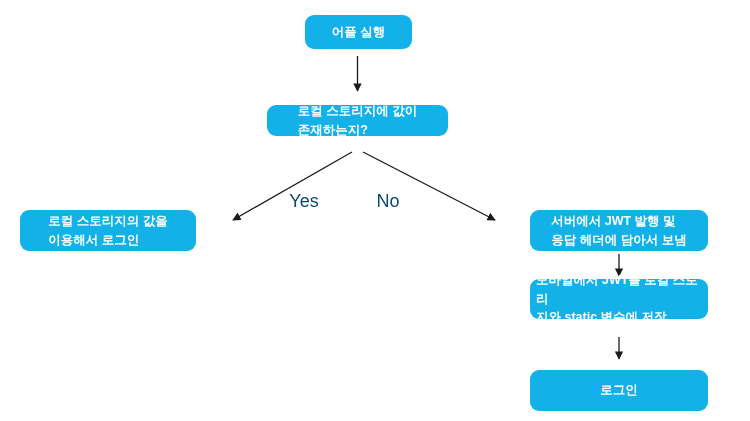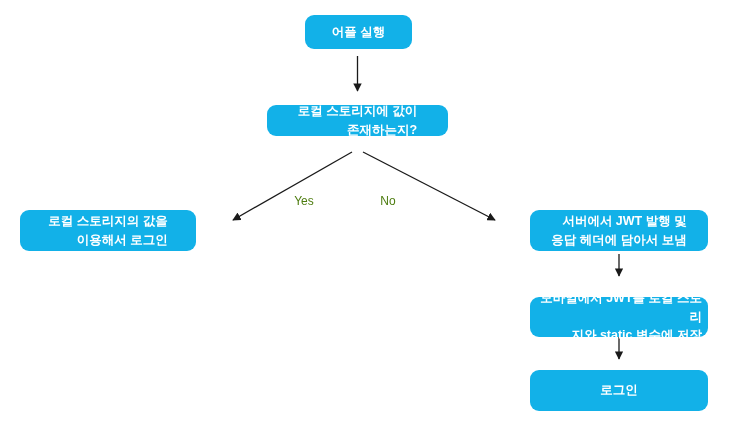"어플 실행" .node { text-align: right -> left }
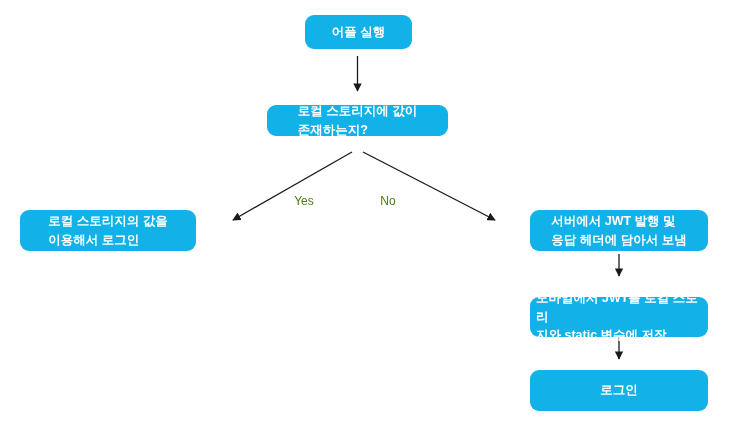"Yes" .edge-label { color: #4d7c0f -> #0c4a6e; font-size: 12px -> 18px }
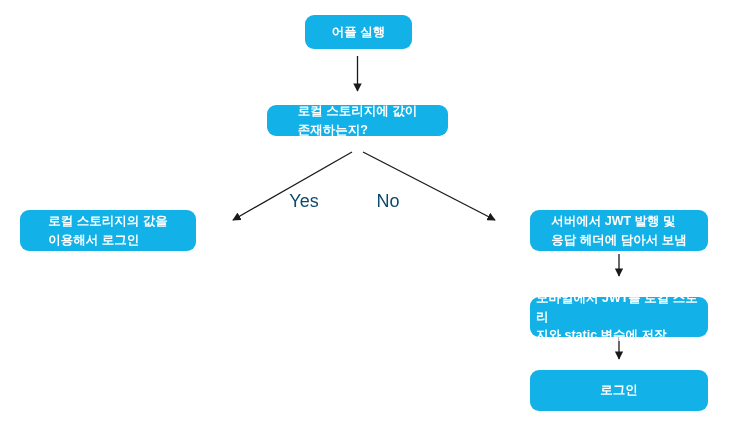"모바일에서 JWT를 로컬 스토리" .node-save-jwt { top: 297px -> 279px }
